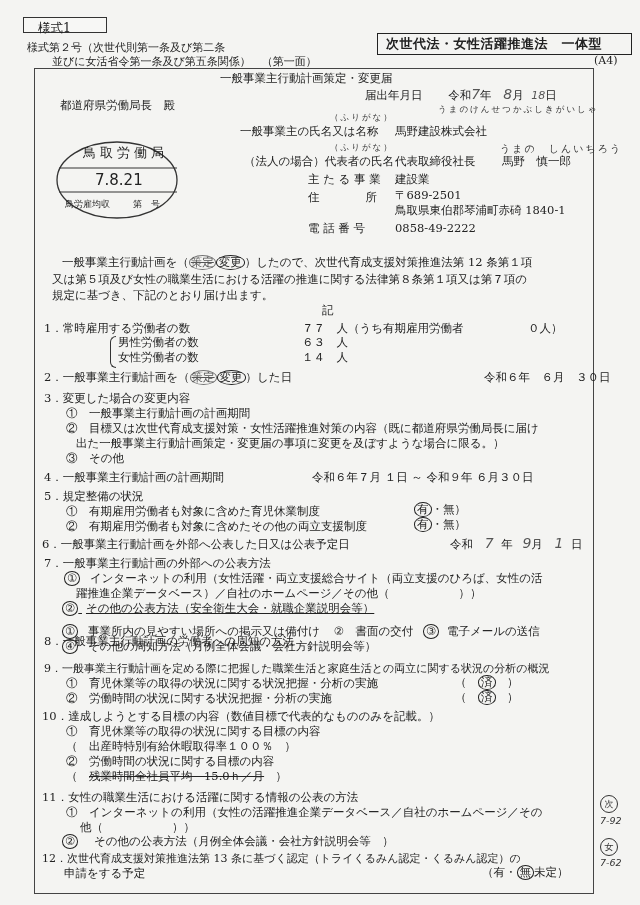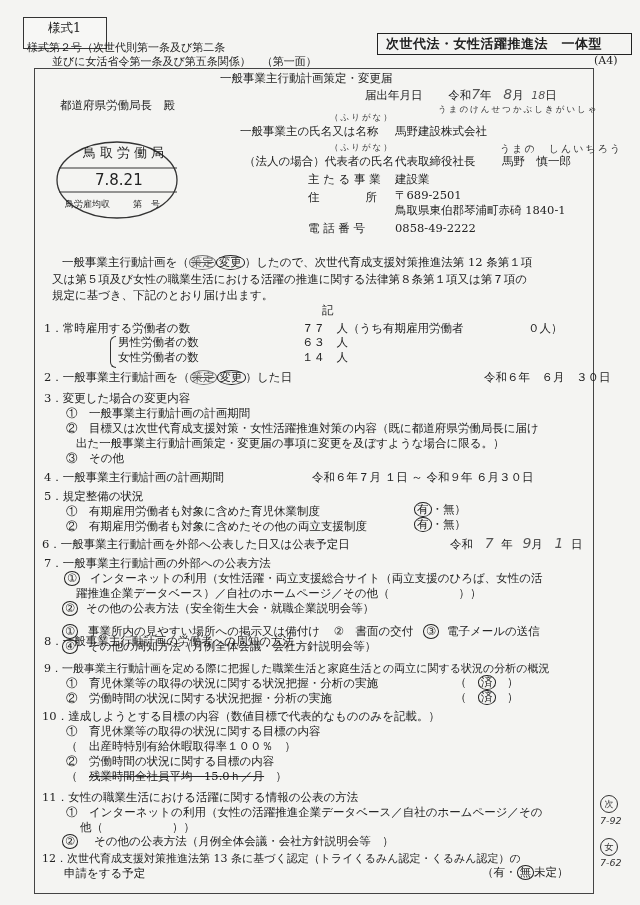"様式1" .form-id-box { height: 32px -> 16px; padding-left: 24px -> 14px }
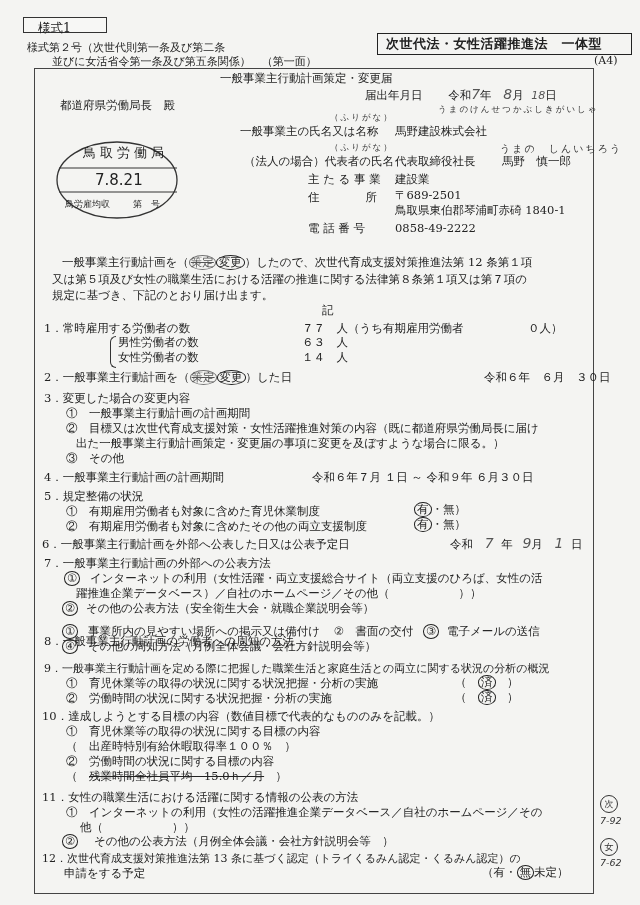"② その他の公表方法（安全衛生大会・就職企業説明会等）" div.abs { text-decoration: none -> underline }
